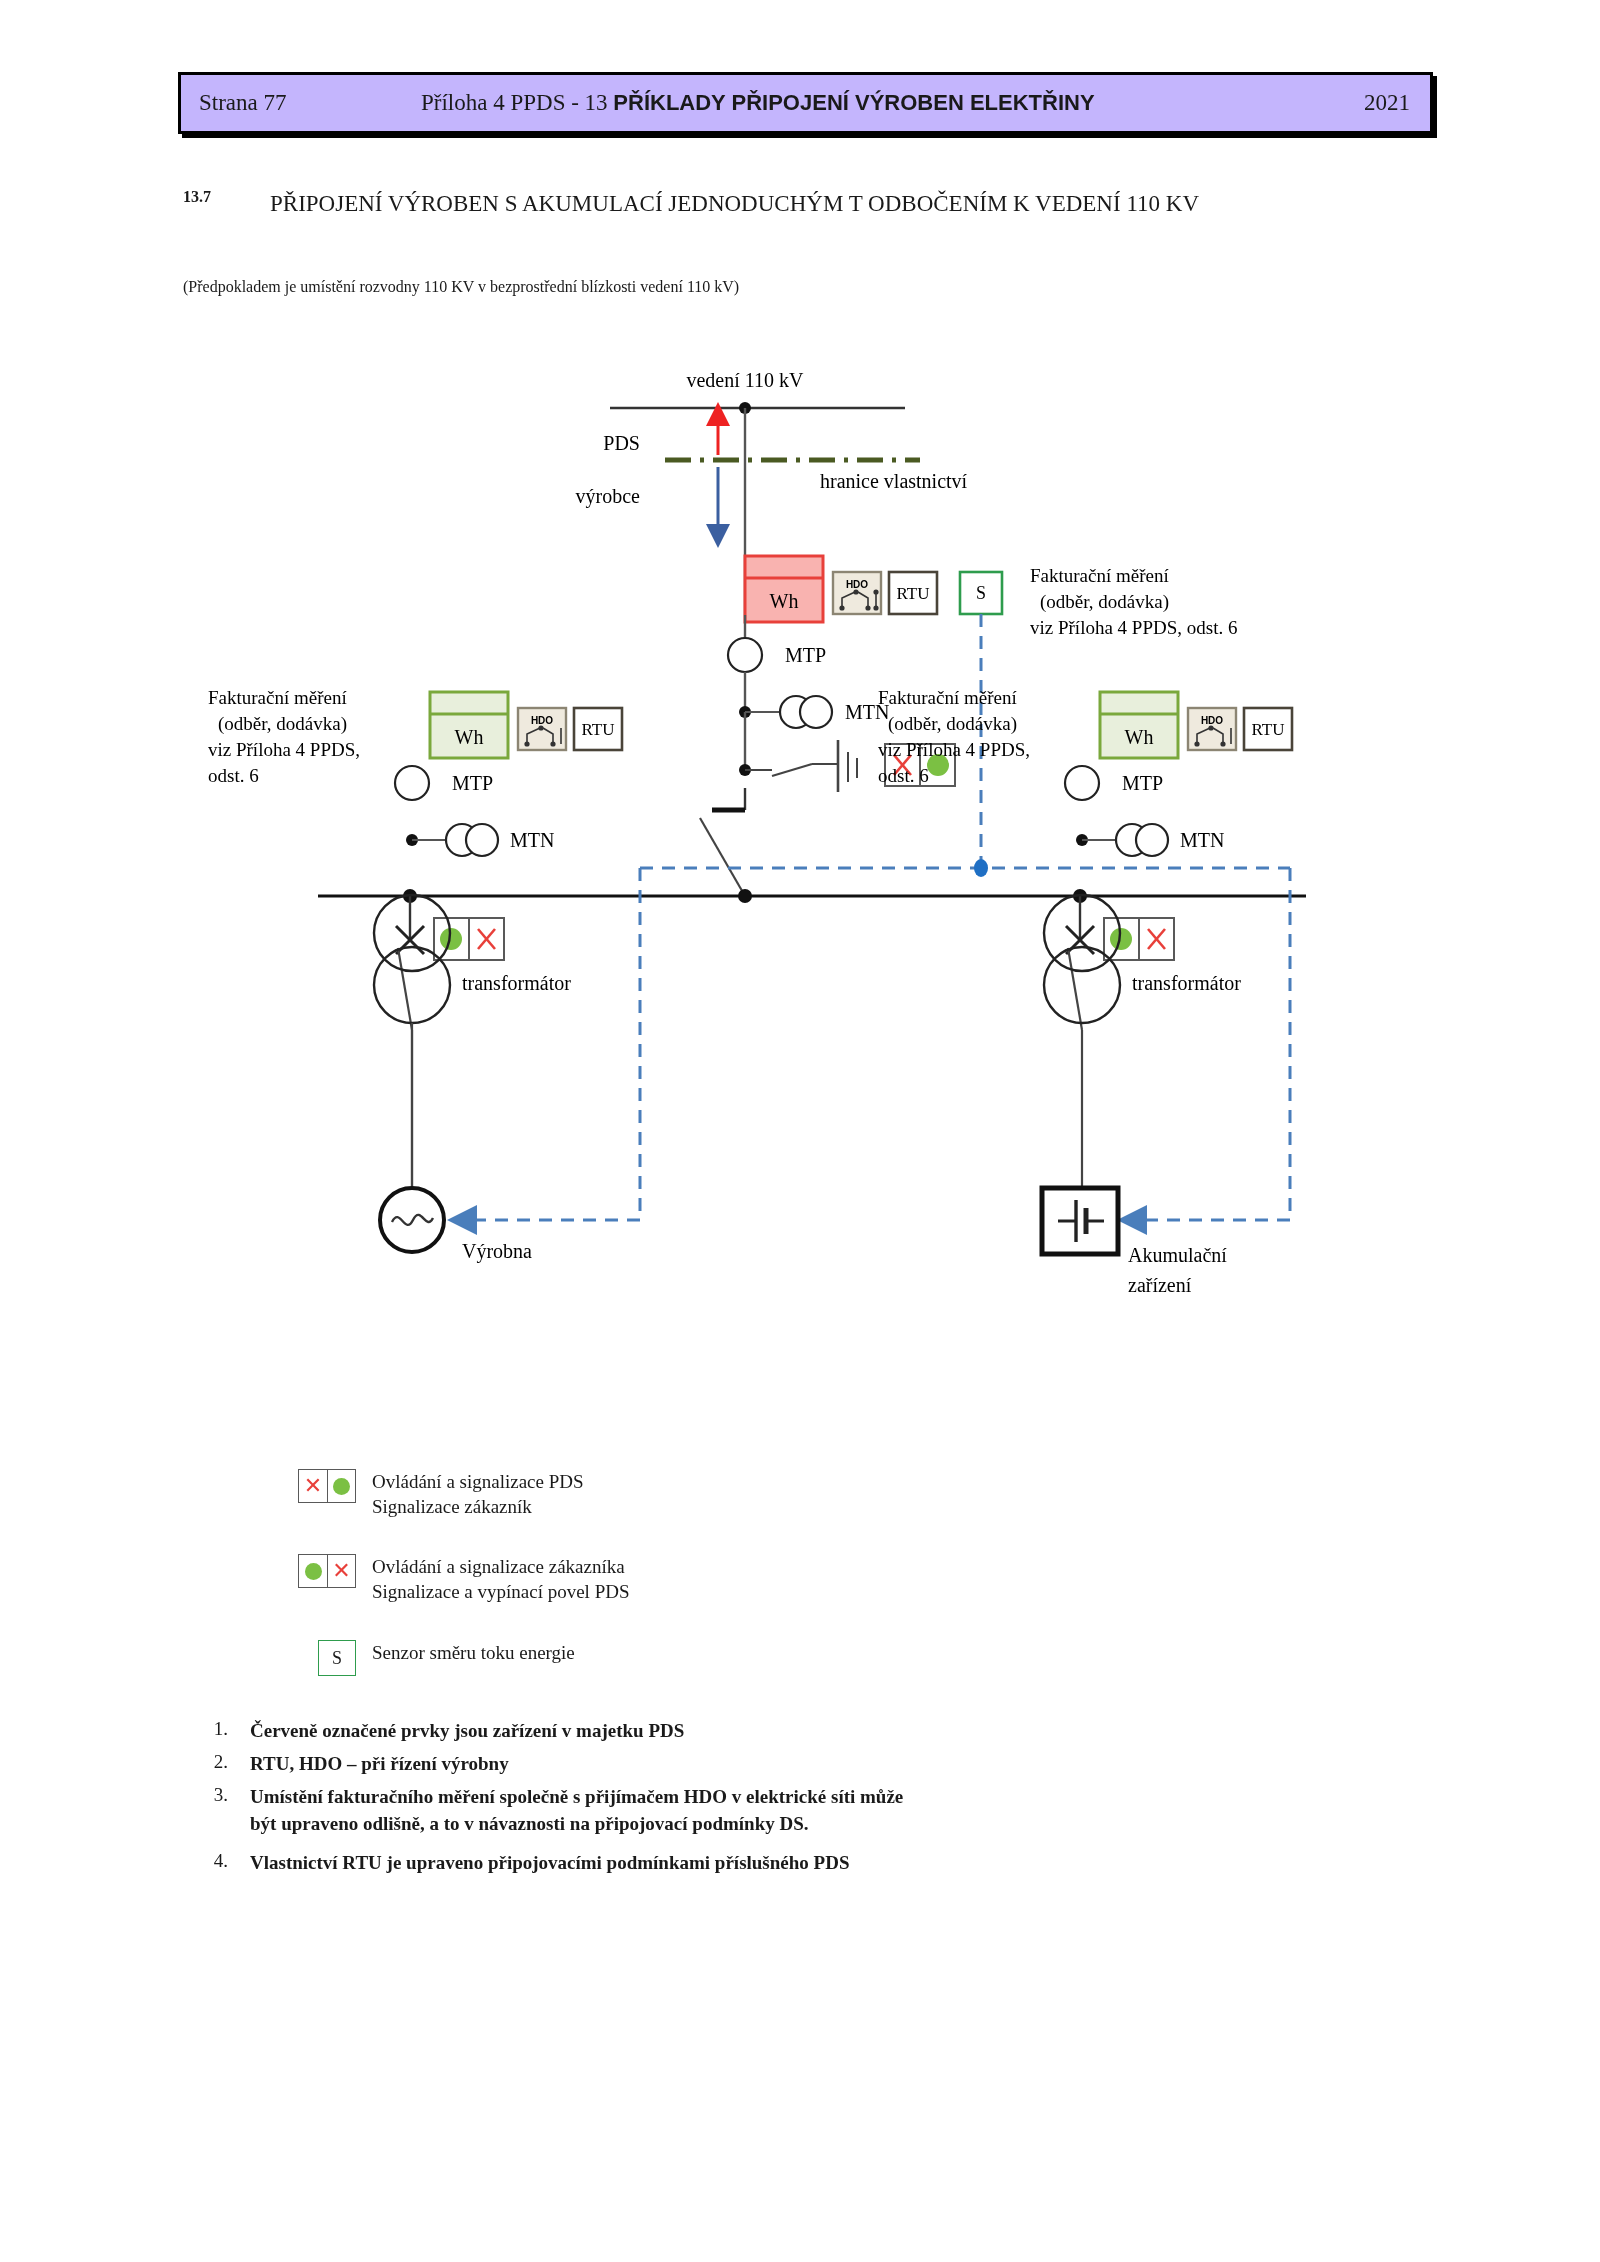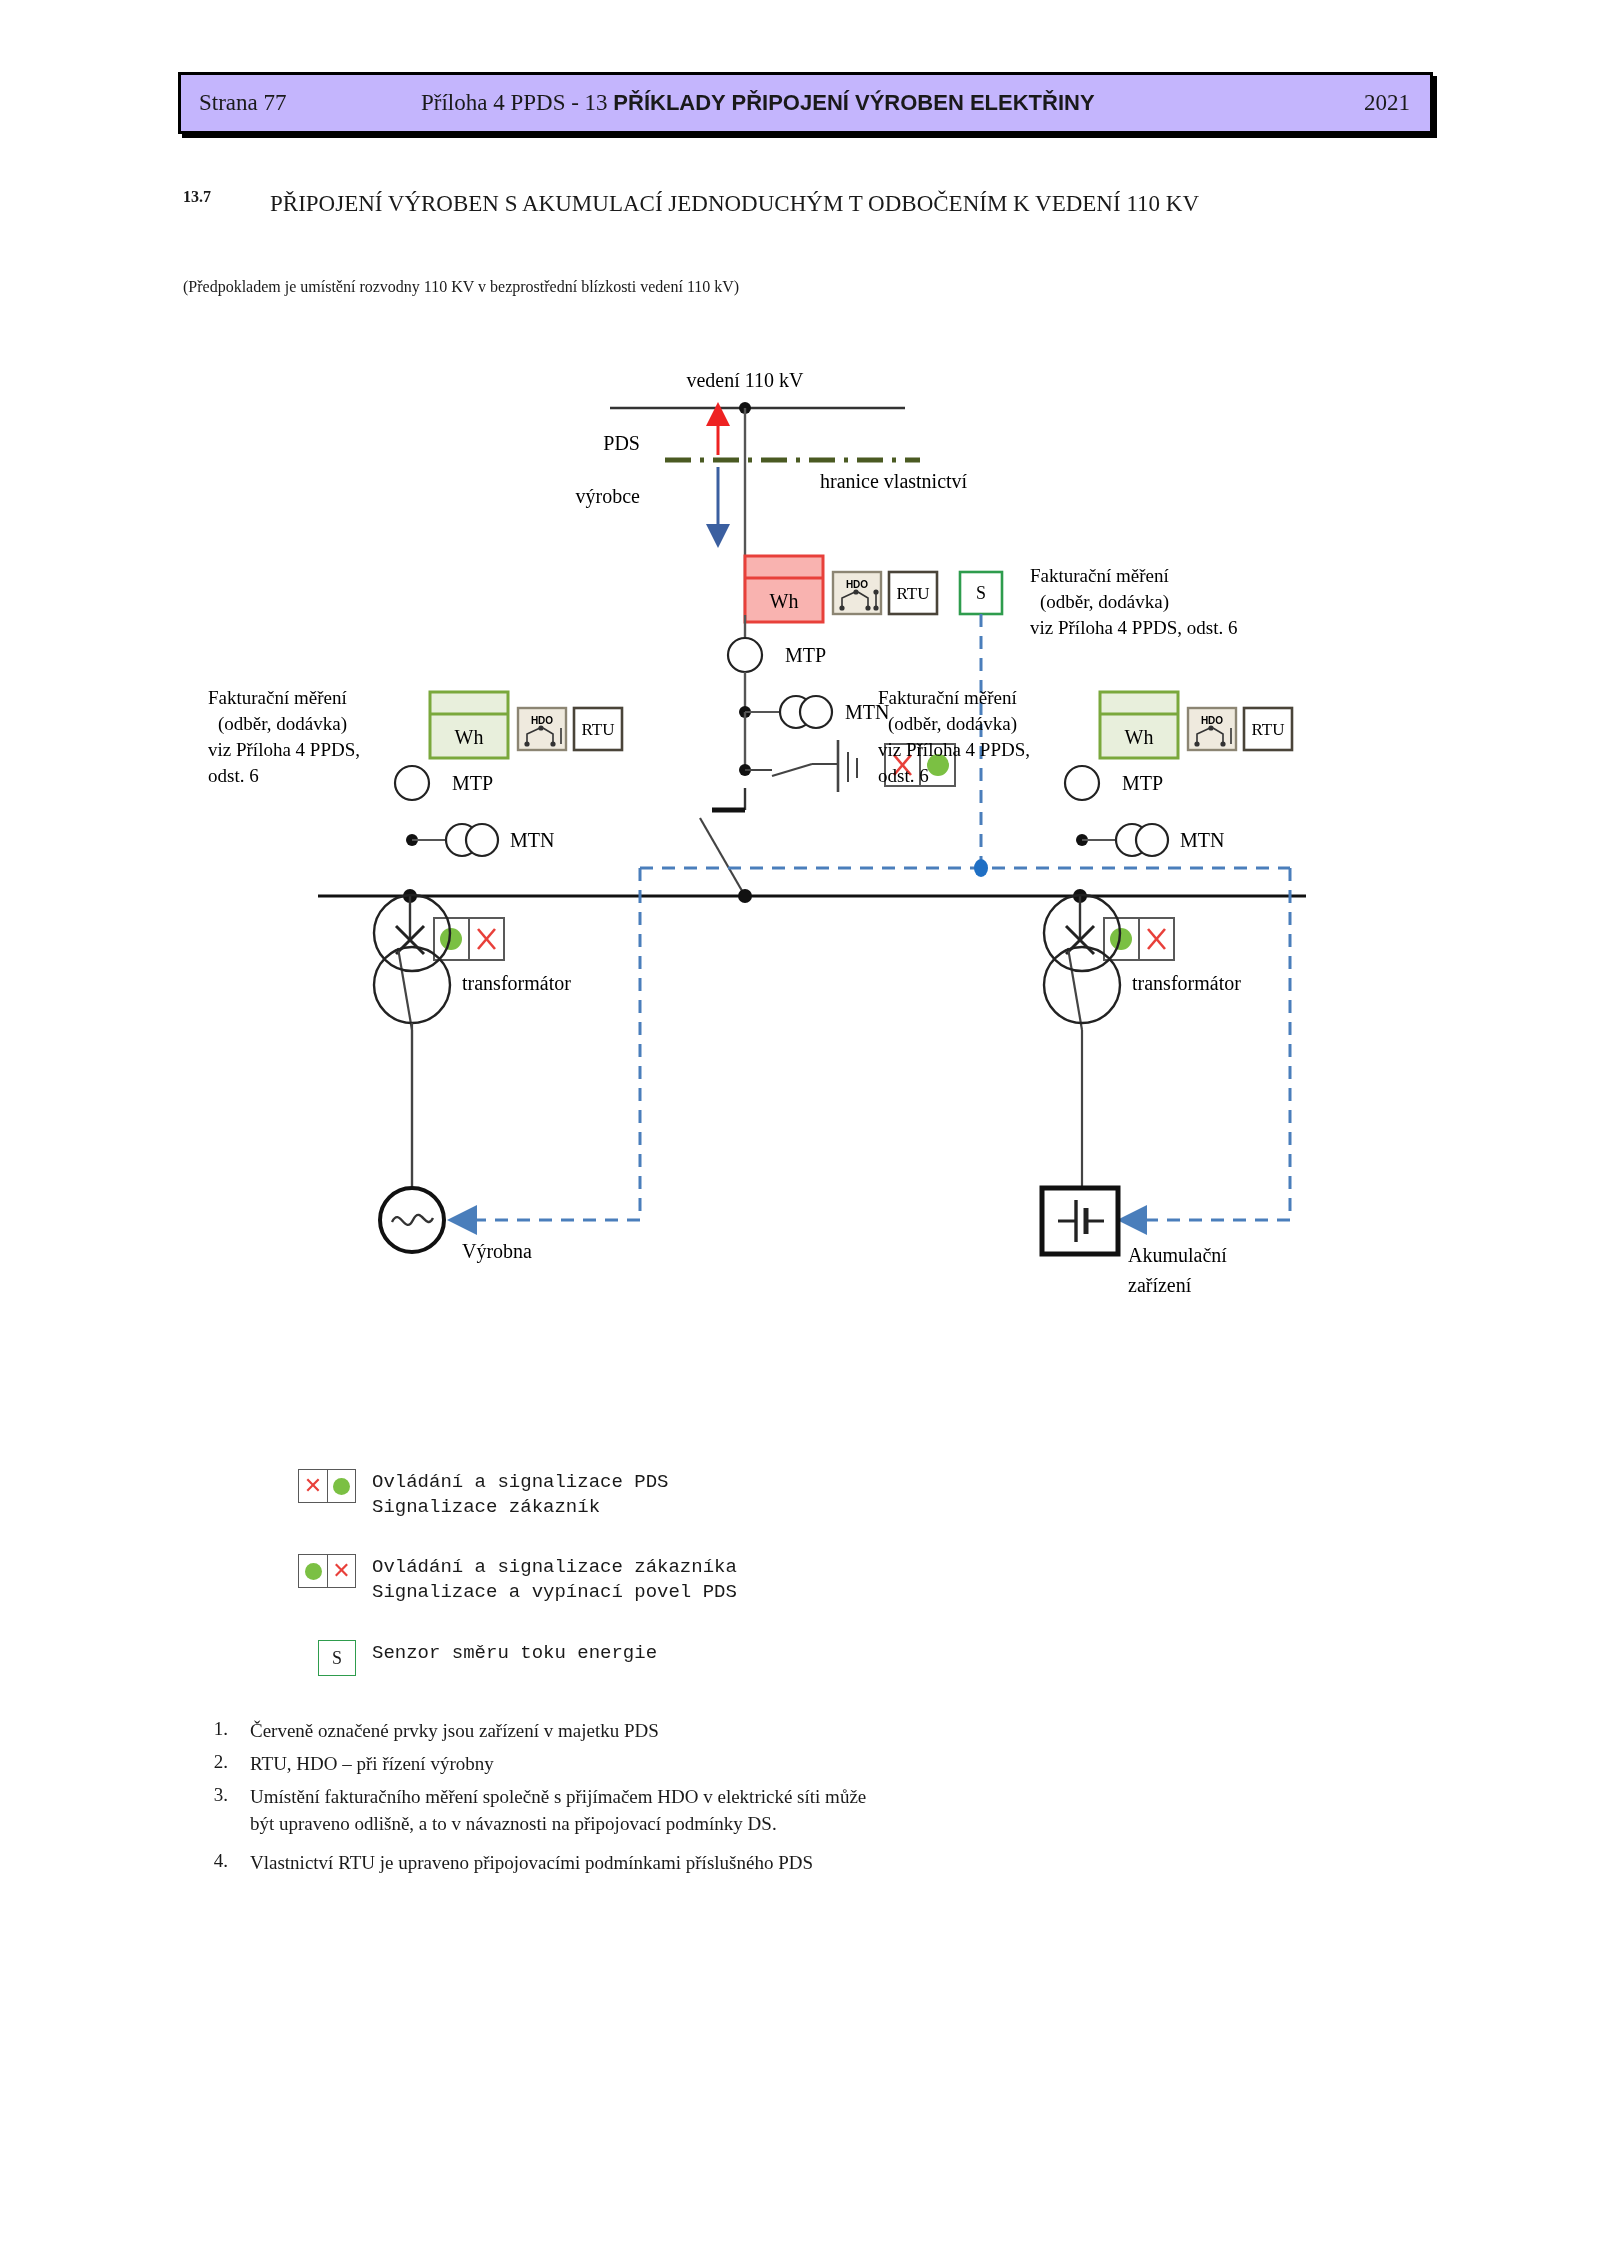"Ovládání a signalizace PDS" .legend-text { font-family: Liberation Mono, monospace -> none }
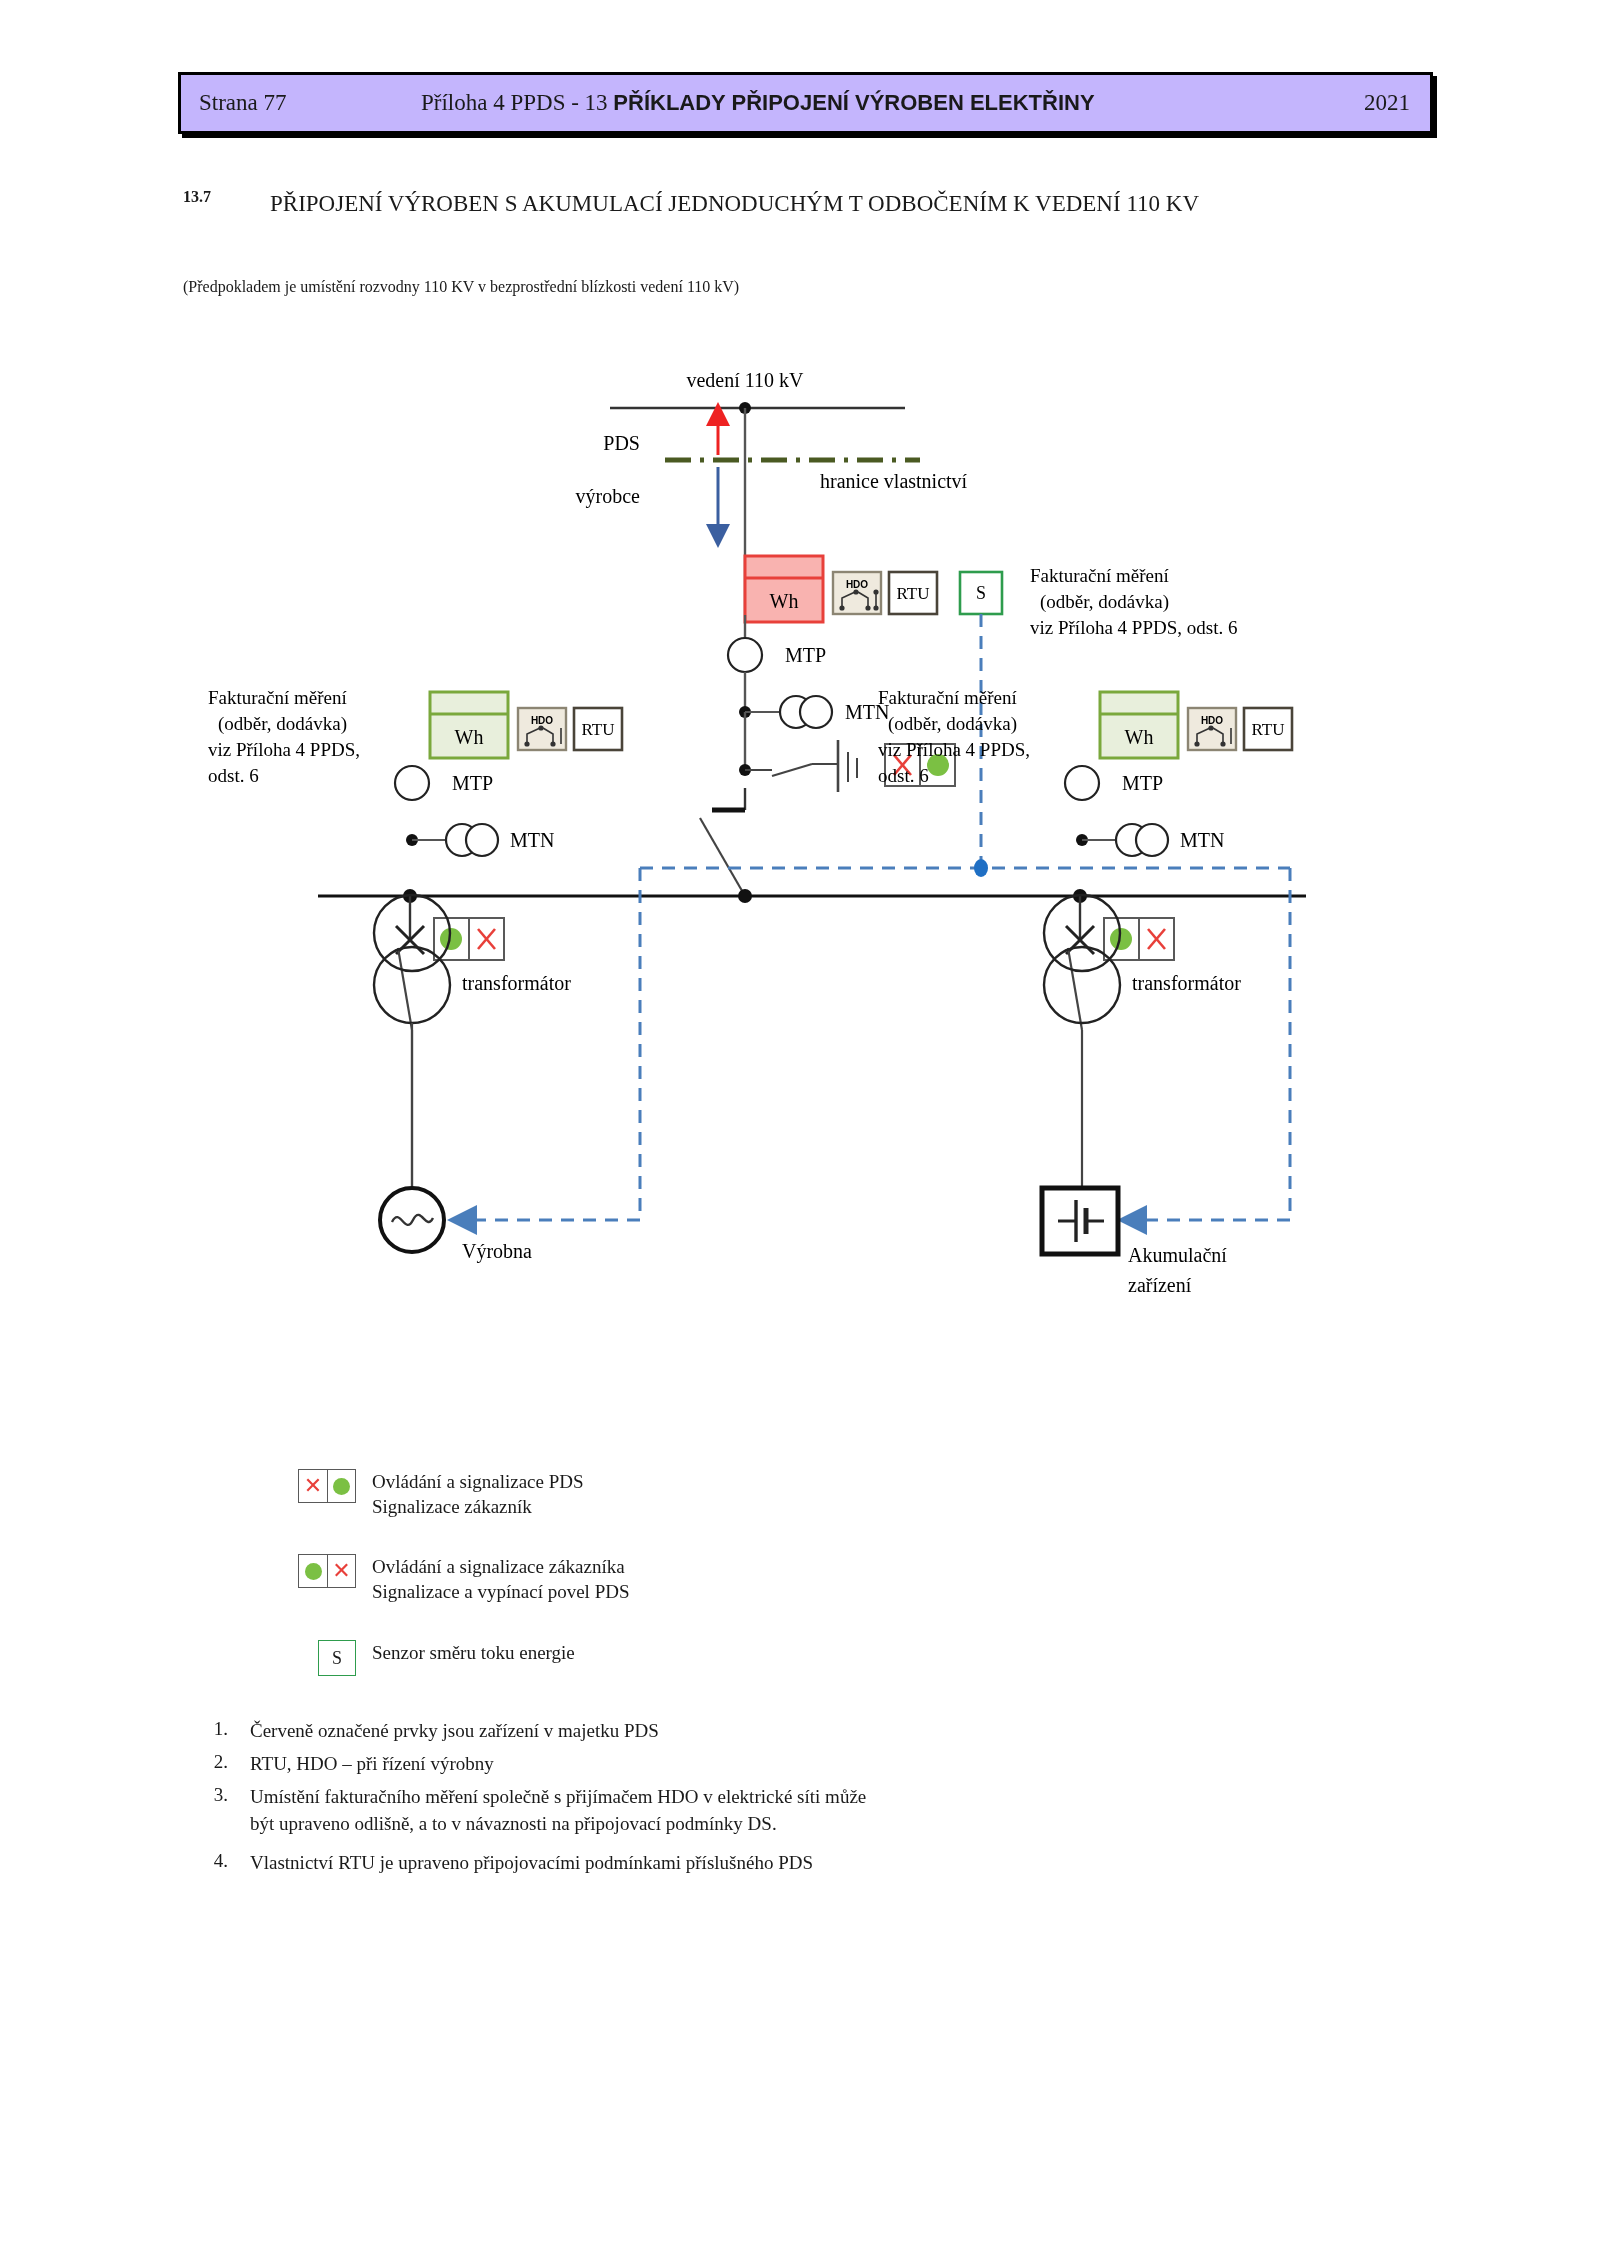"Červeně označené prvky jsou zařízení" .note-text { font-weight: none -> bold }
